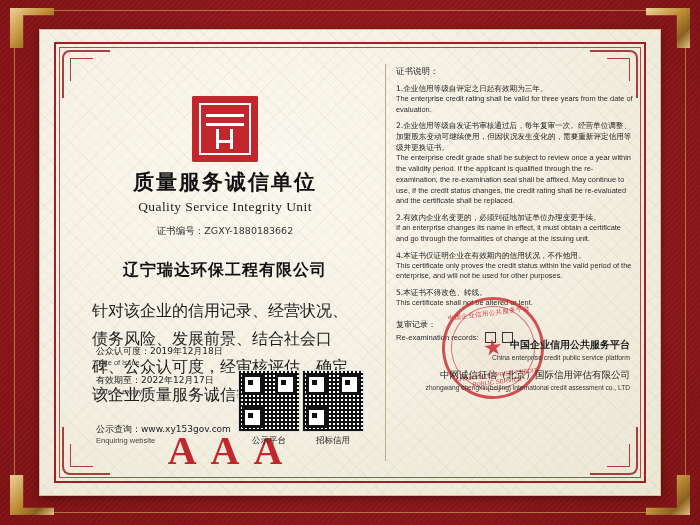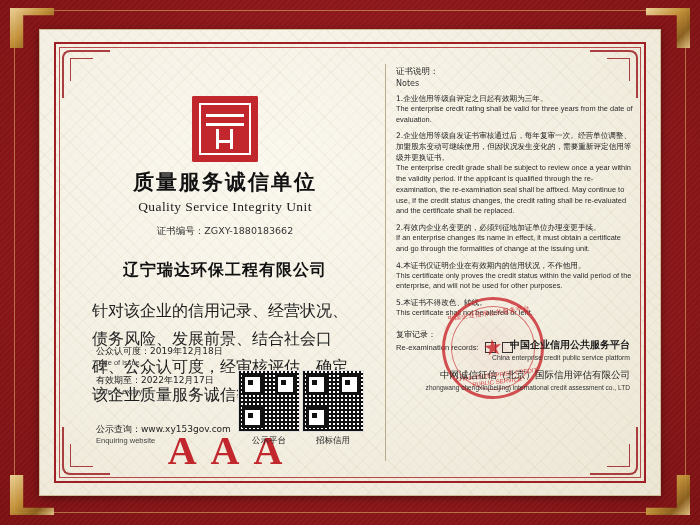"Notes" div.en { html: <div>Notes</div> -> none }
